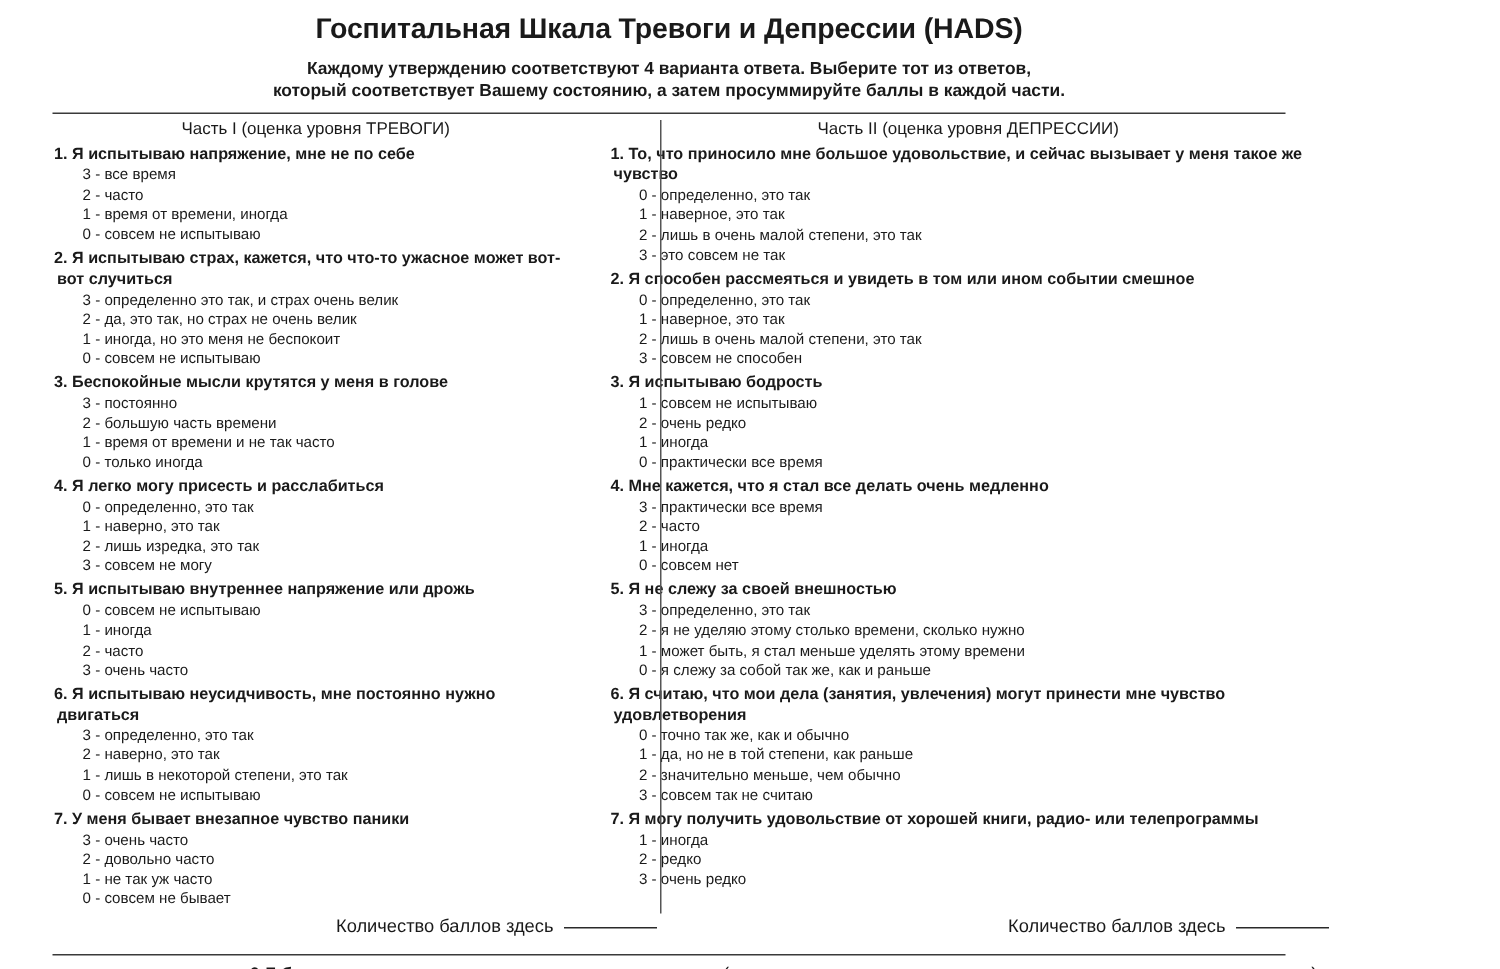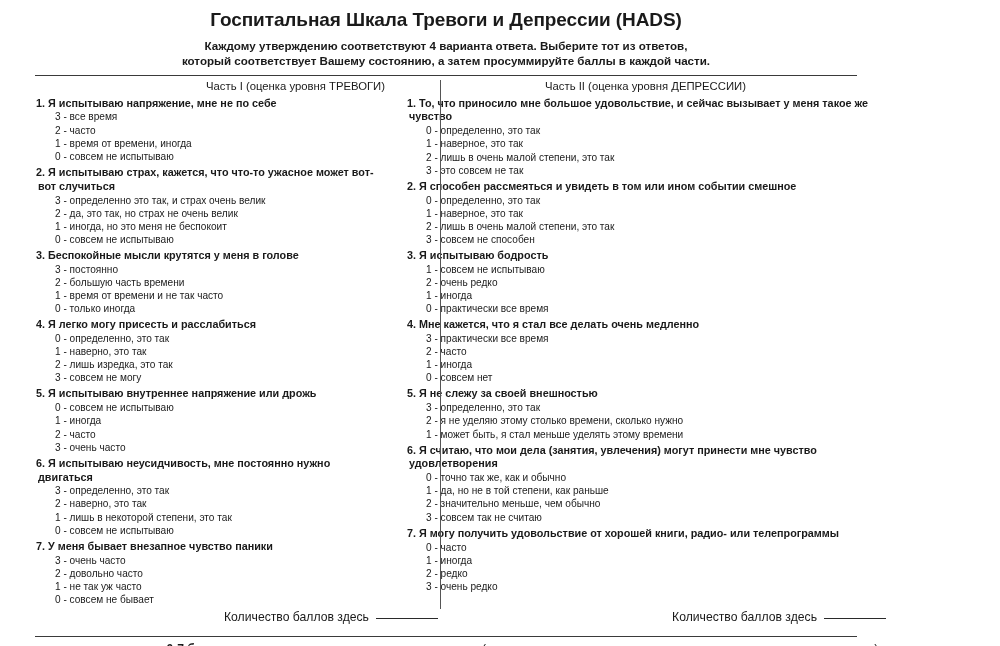"Часть I (оценка уровня ТРЕВОГИ)" .part-head { text-align: right -> center }
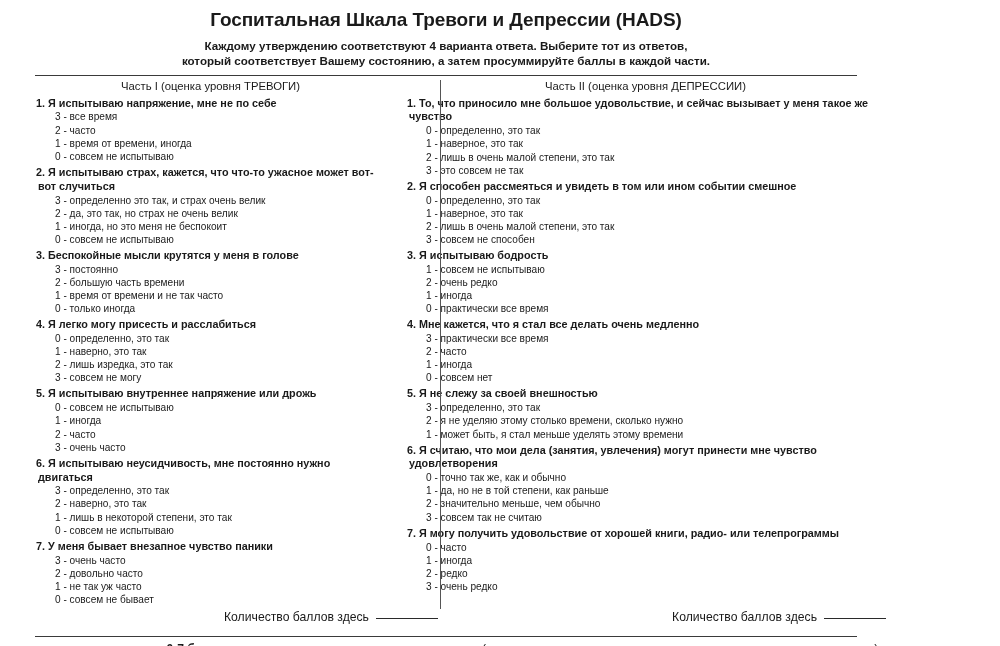"0 - я слежу за" li { html: none -> <li>0 - я слежу за собой так же, как и раньше</li> }
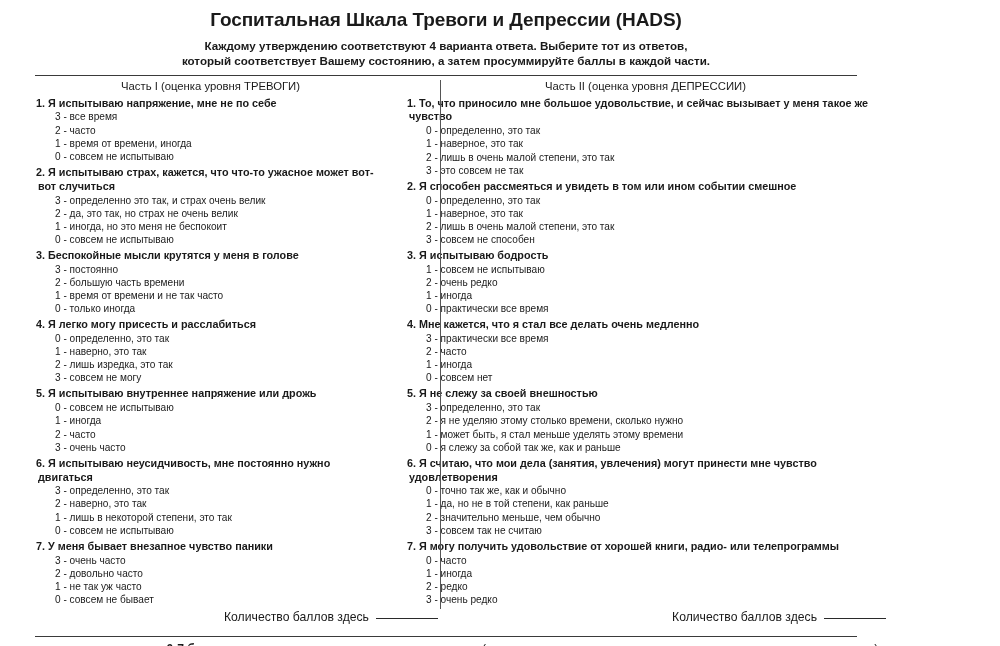"0 - часто" li { html: <li>0 - часто</li> -> none }
